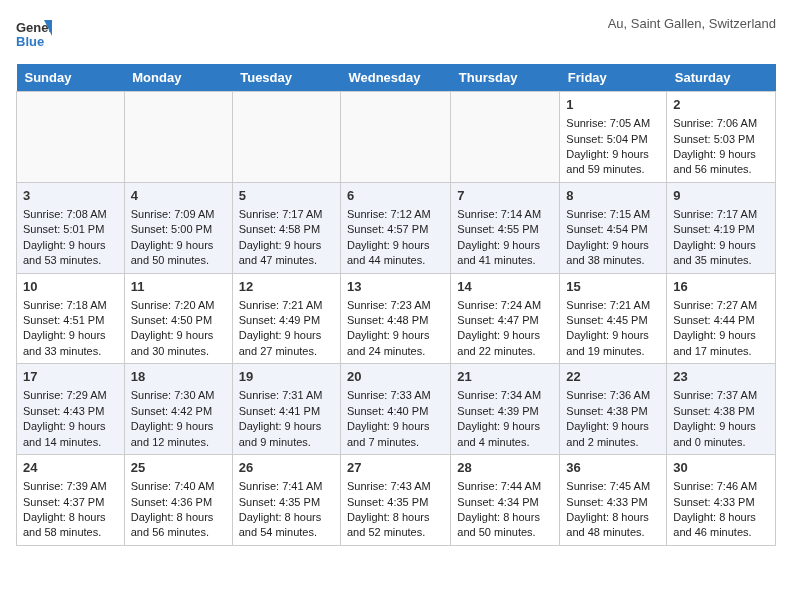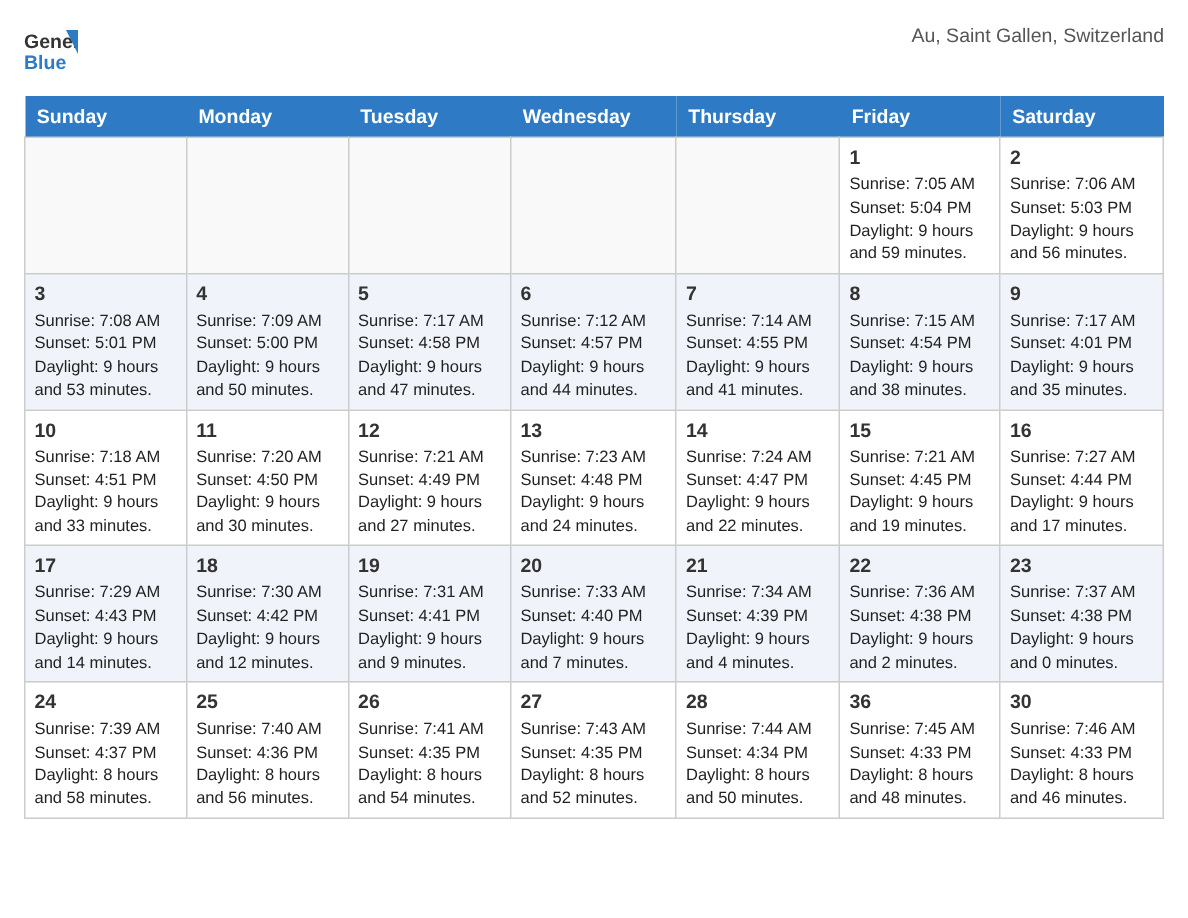"Sunrise: 7:17 AM Sunset: 4:01" div.day-info { text: 4:01 -> 4:19 }
